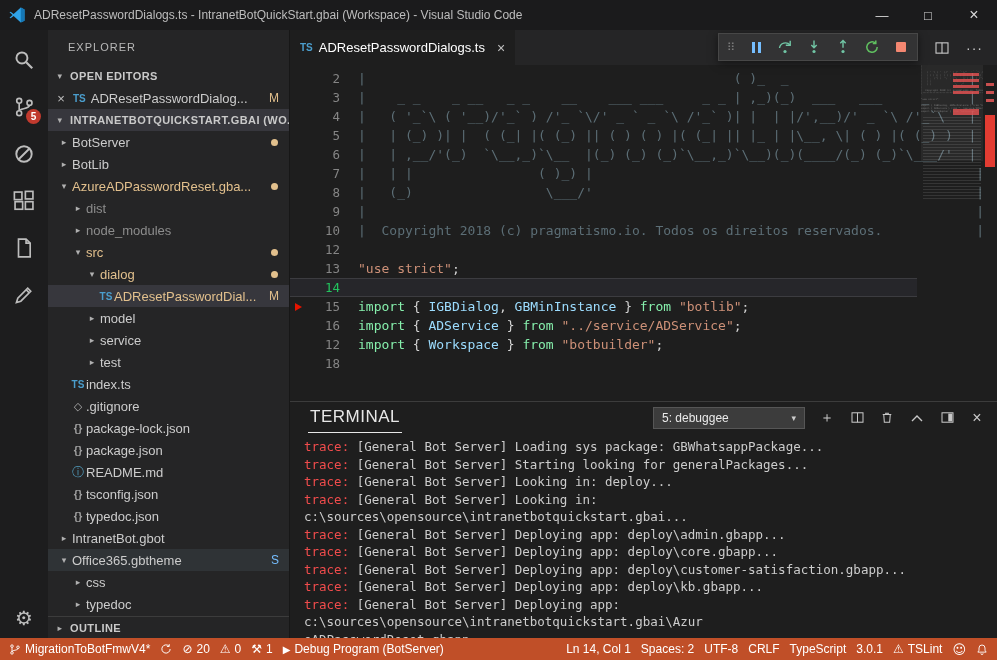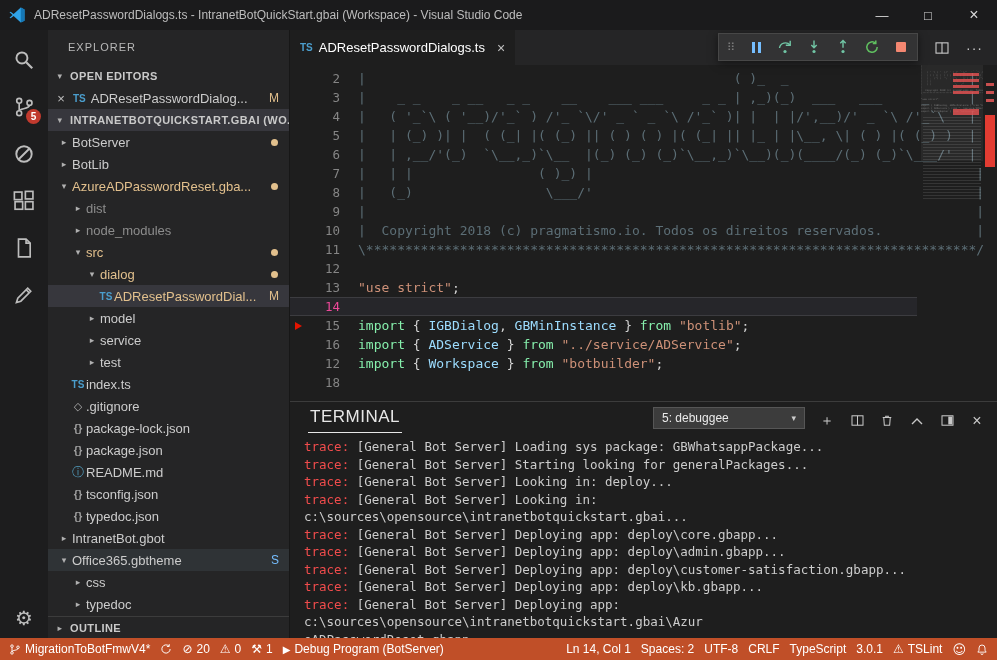"11" div.cl { html: <div> <span></span> <span>11</span> <span><span>\******************************************************************************/</span></span> </div> -> none }
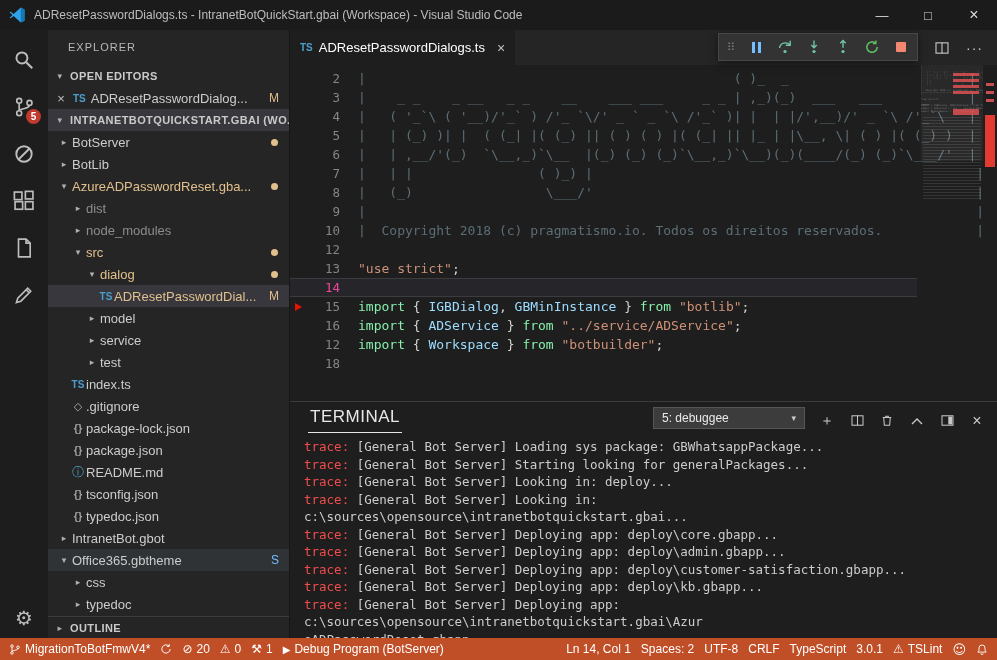"14" .cur .ln { color: #ec4899 -> #22c55e }
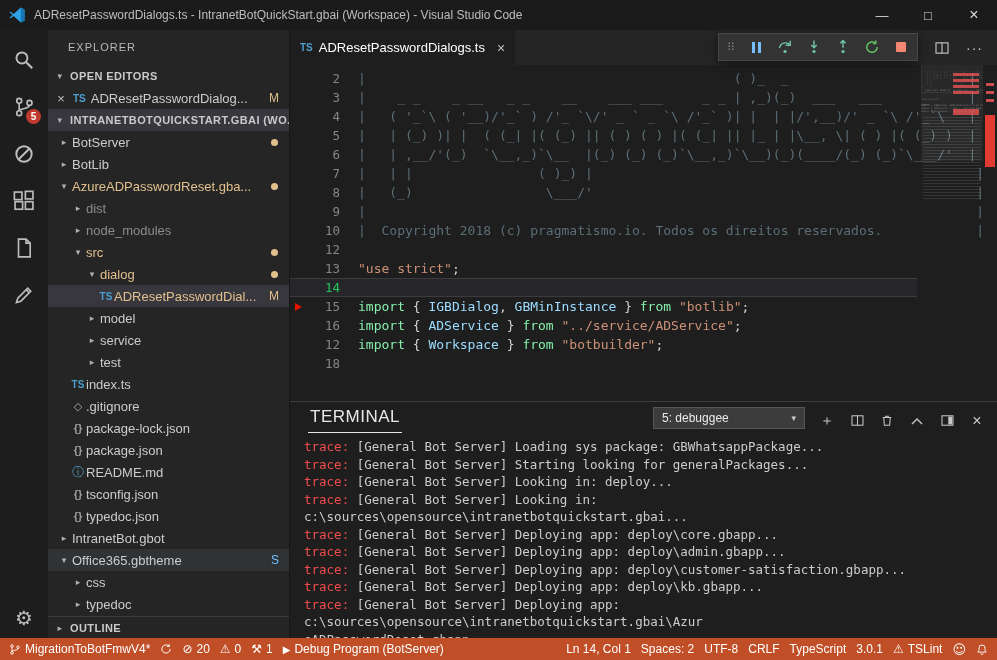"5: debuggee" .panel-right { align-items: flex-end -> center }
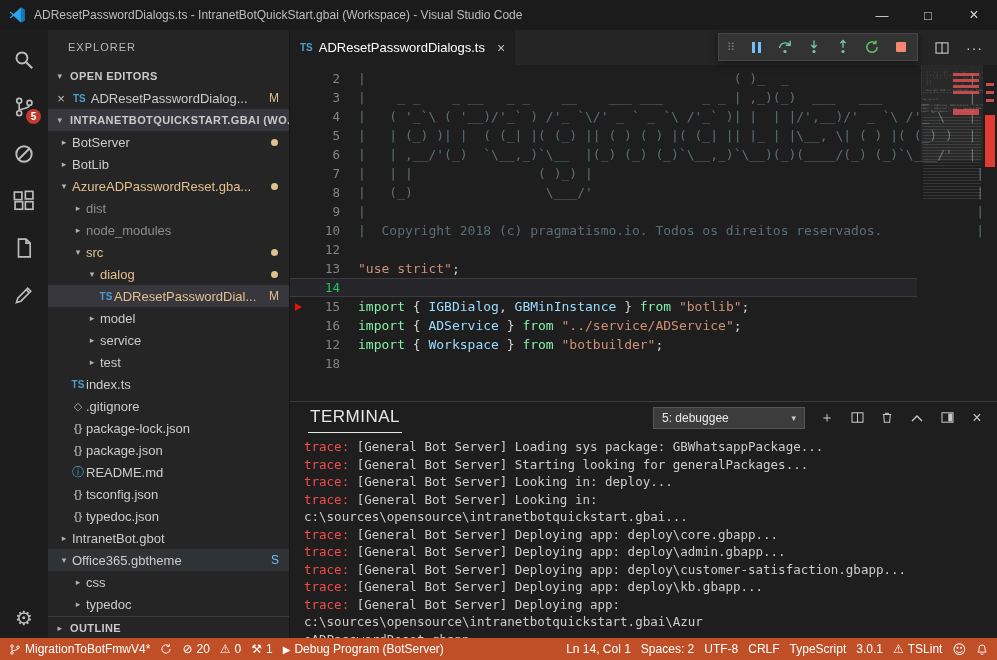"trace: [General Bot Server] Deploying app: deploy\core.gbapp..." div.tl { order: before "trace: [General Bot Server] Deploying app: deploy\admin.gbapp..." -> after "trace: [General Bot Server] Deploying app: deploy\admin.gbapp..." }
